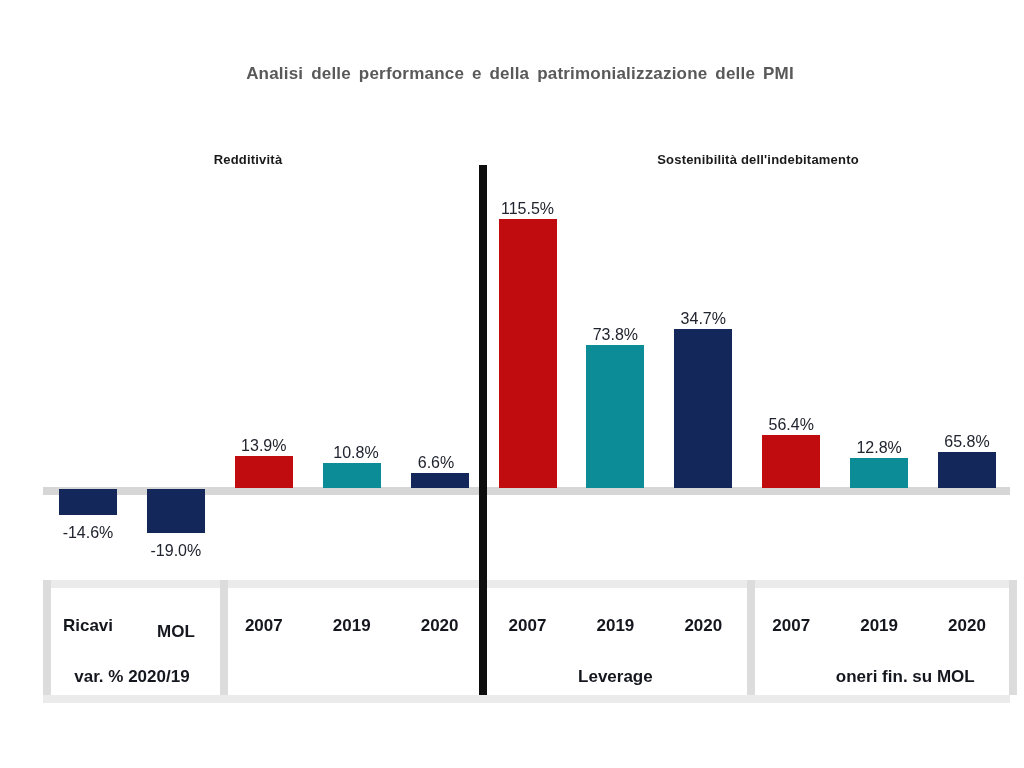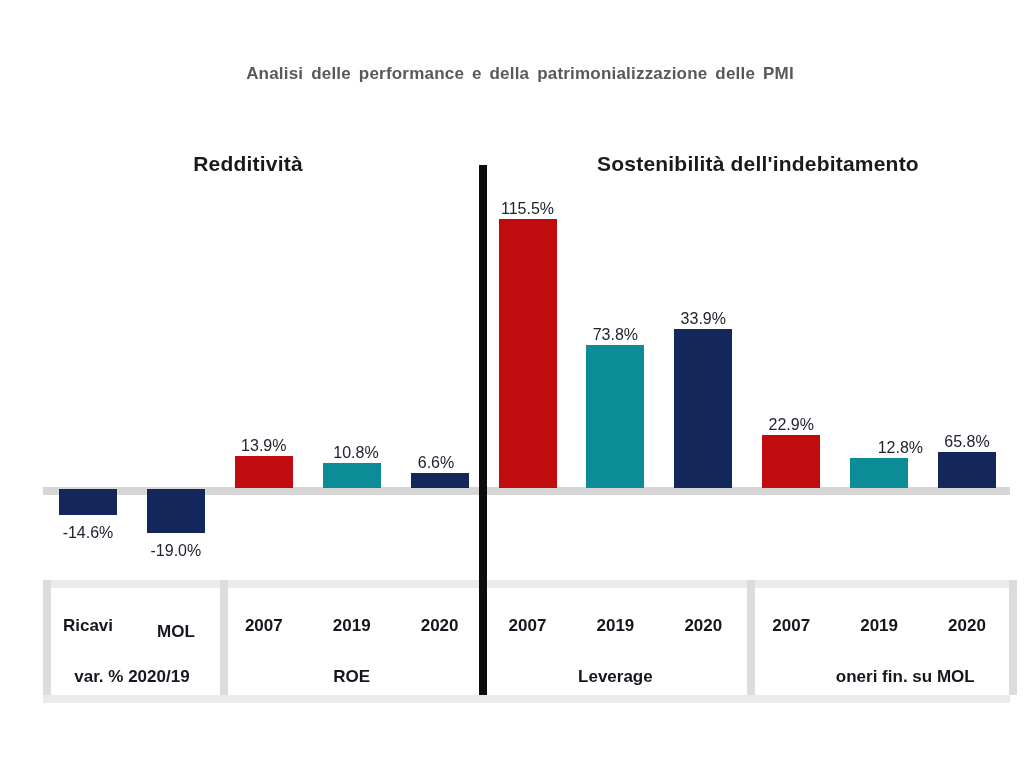"Redditività" .section-title { font-size: 21px -> 13px }
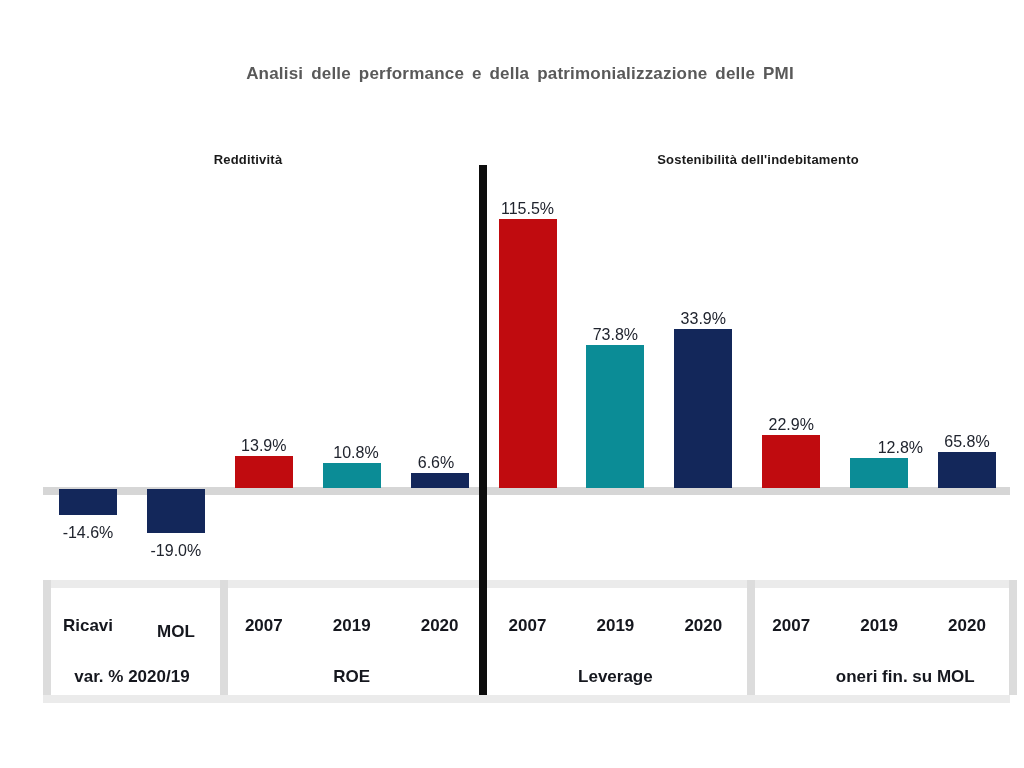"33.9%" div.value-label { text: 33.9% -> 34.7% }
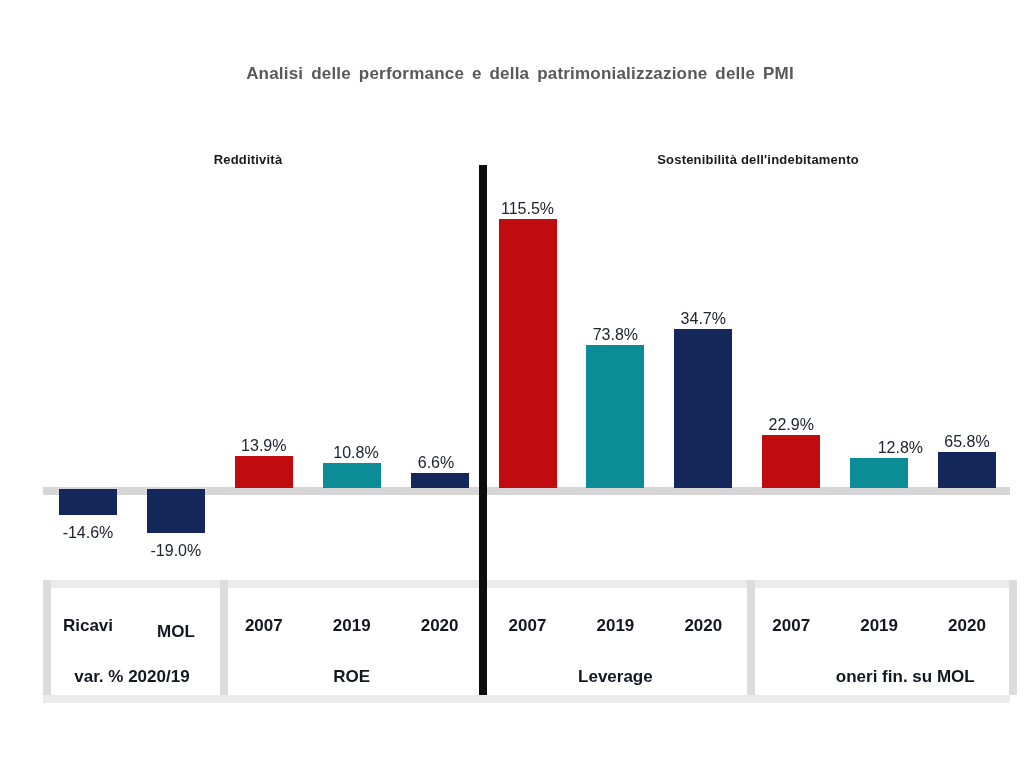"22.9%" div.value-label { text: 22.9% -> 56.4% }
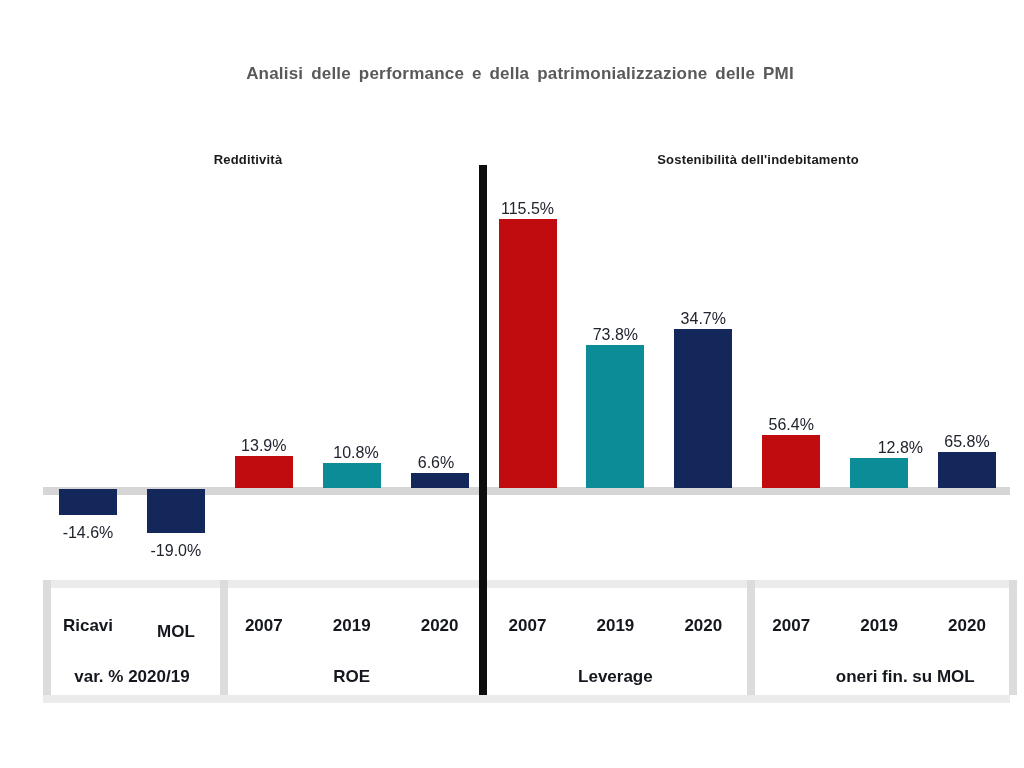"12.8%" div.value-label { text-align: right -> none }
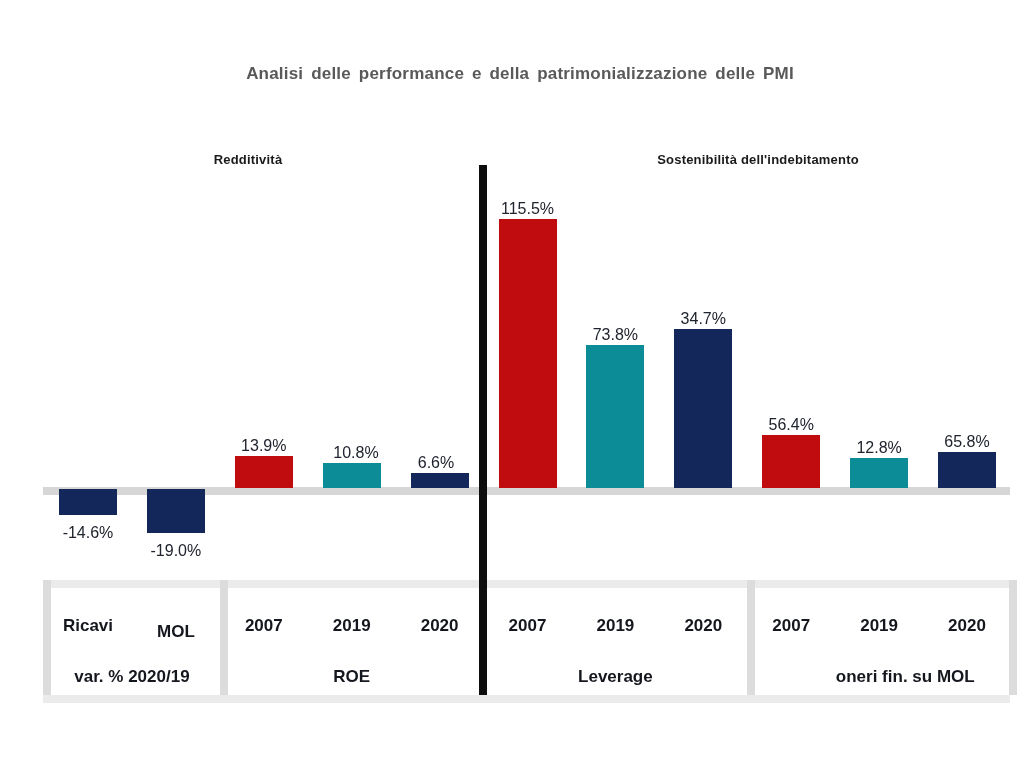"ROE" div.group-label { html: <div>ROE</div> -> none }
